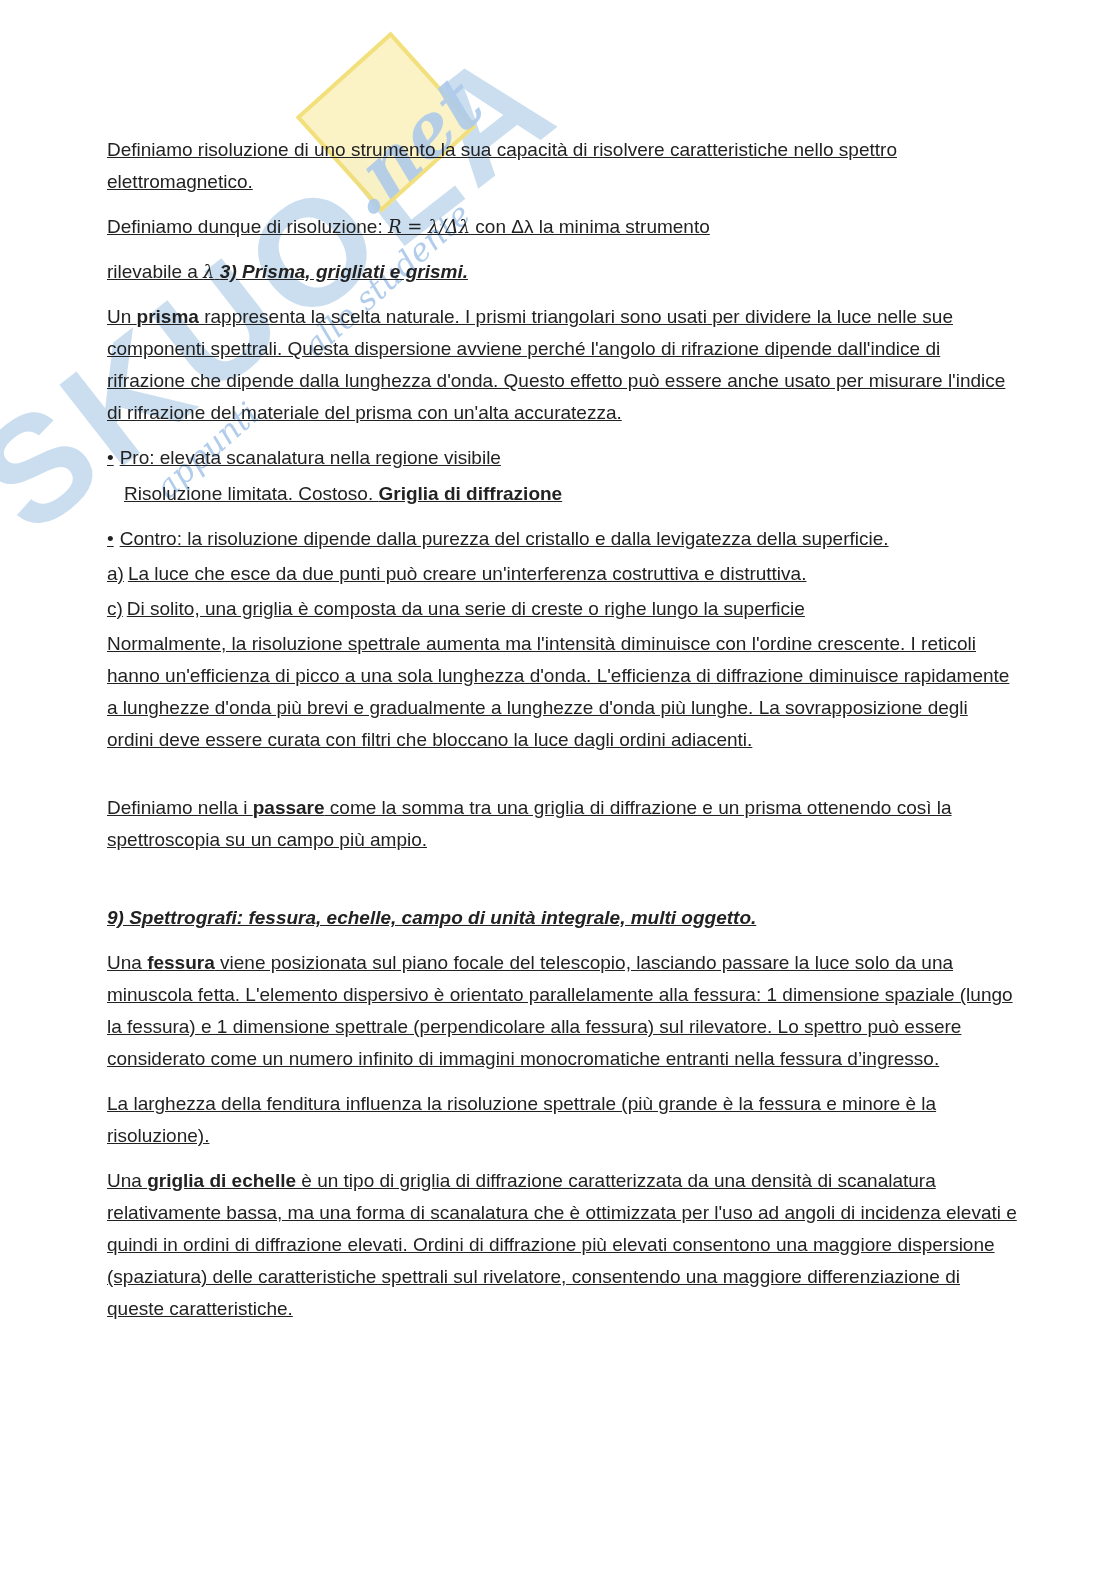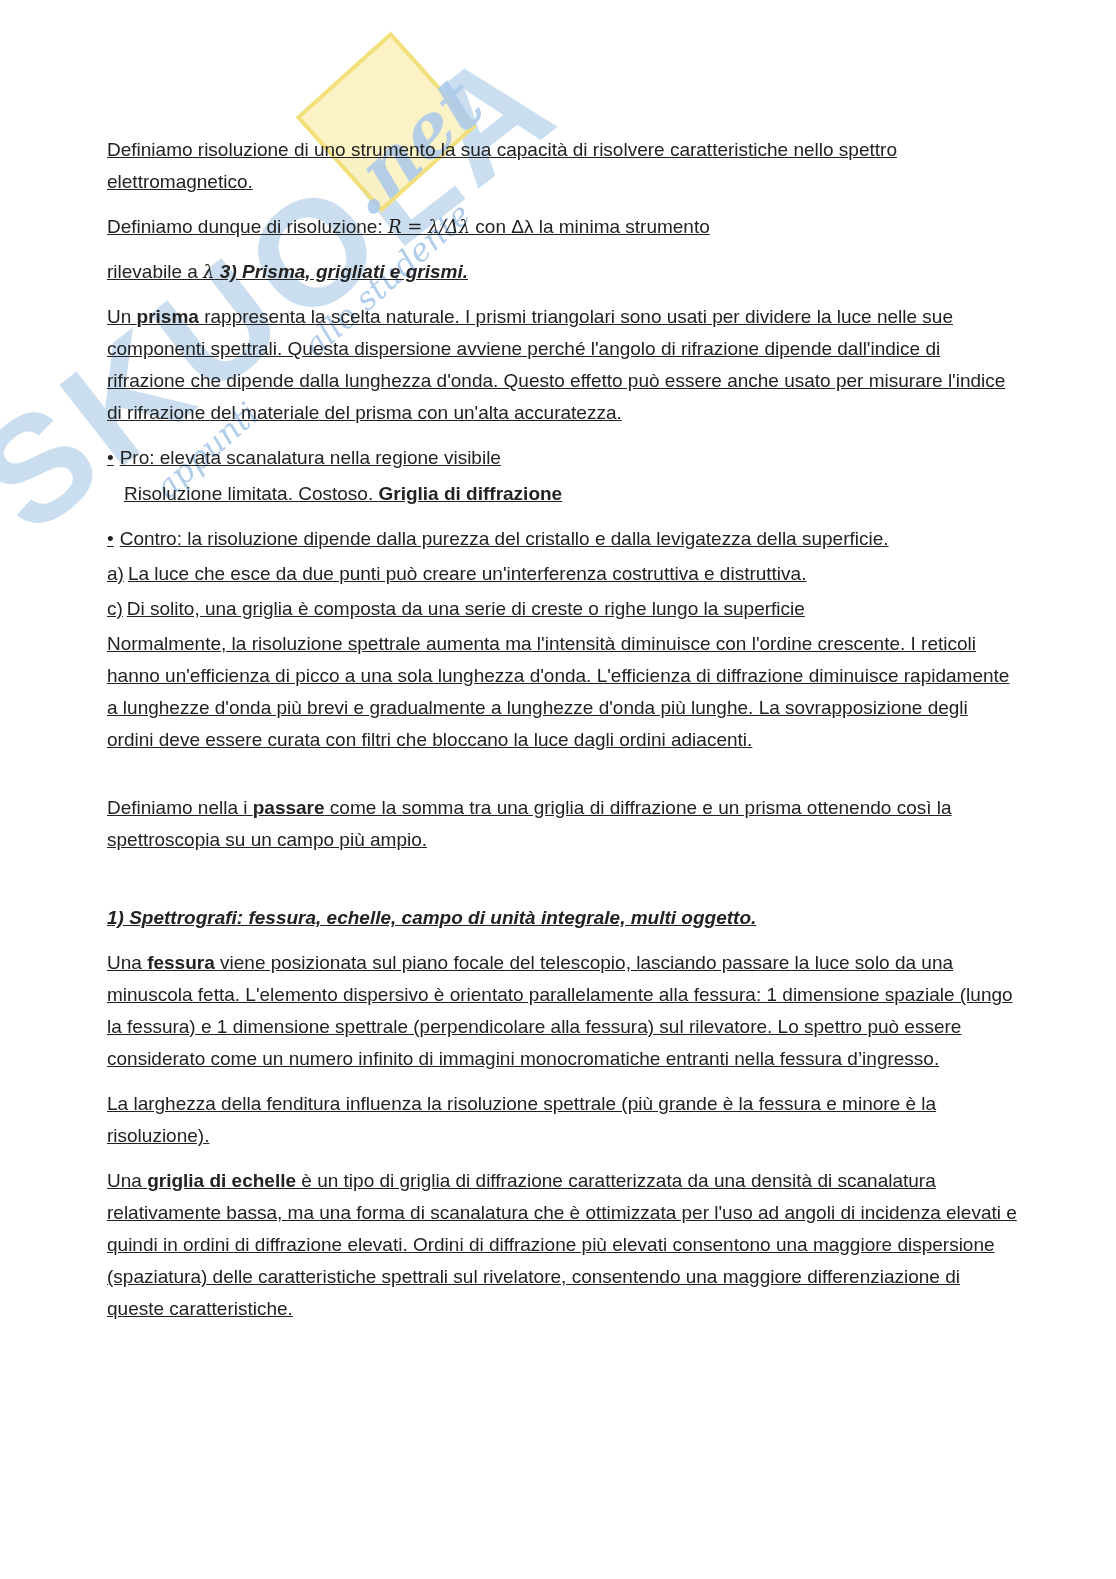"1) Spettrografi: fessura, echelle, campo" span.s-b { text: 1 -> 9 }
